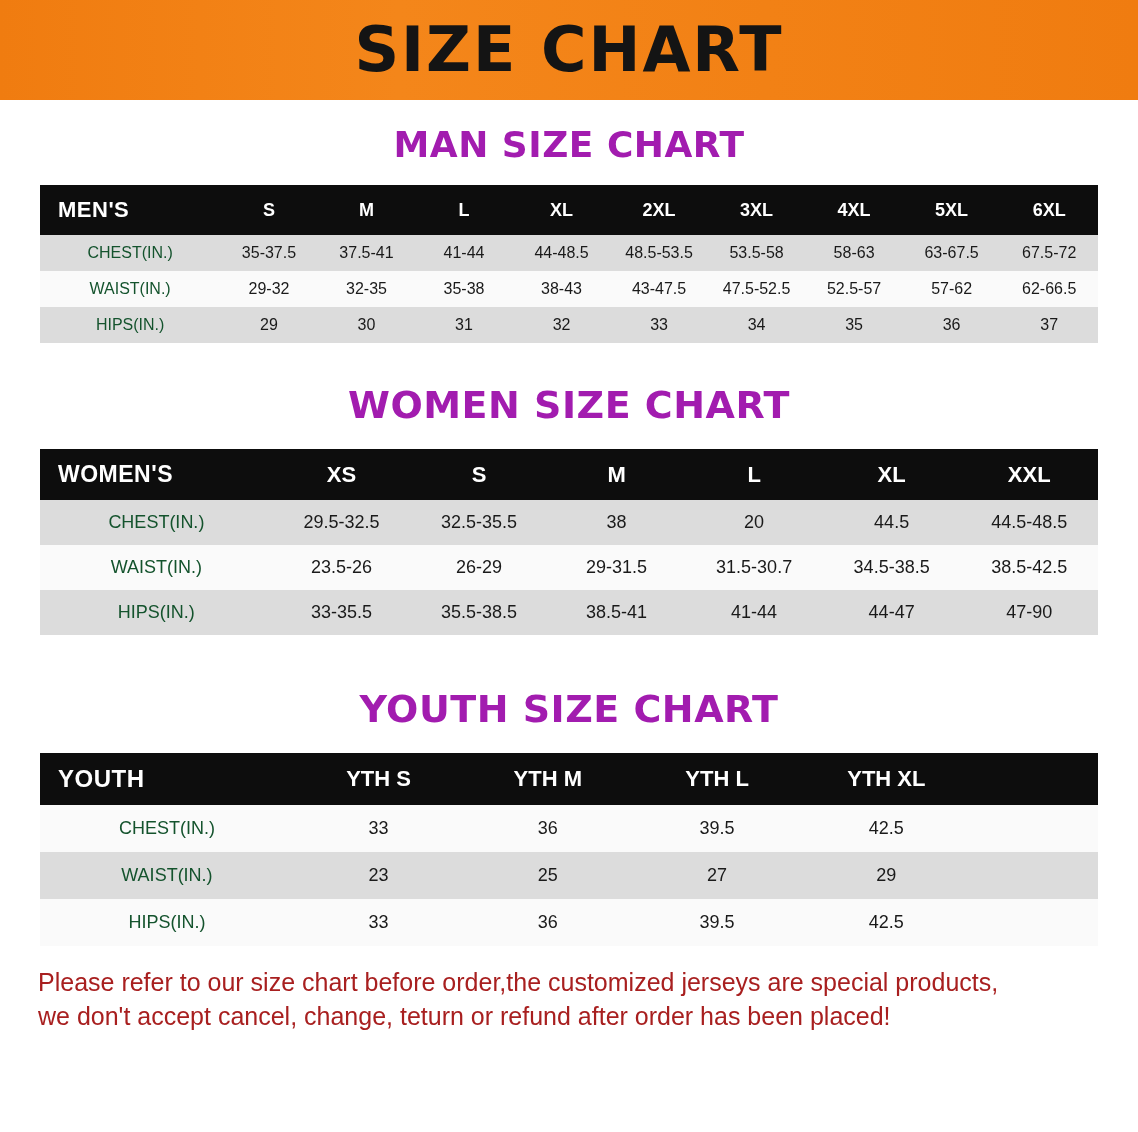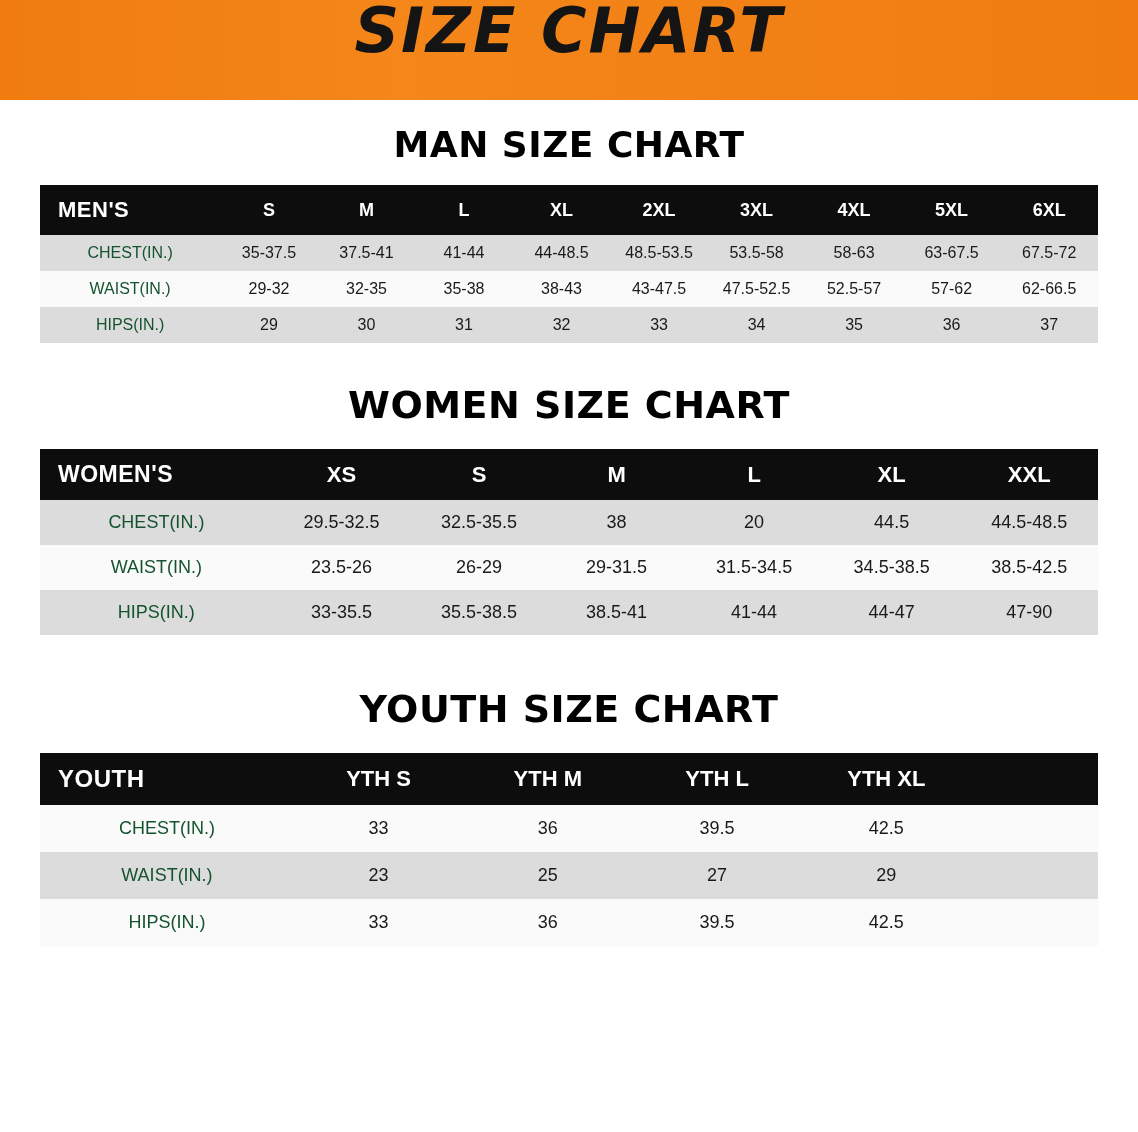"SIZE CHART" .banner { align-items: flex-start -> center; font-style: italic -> none }
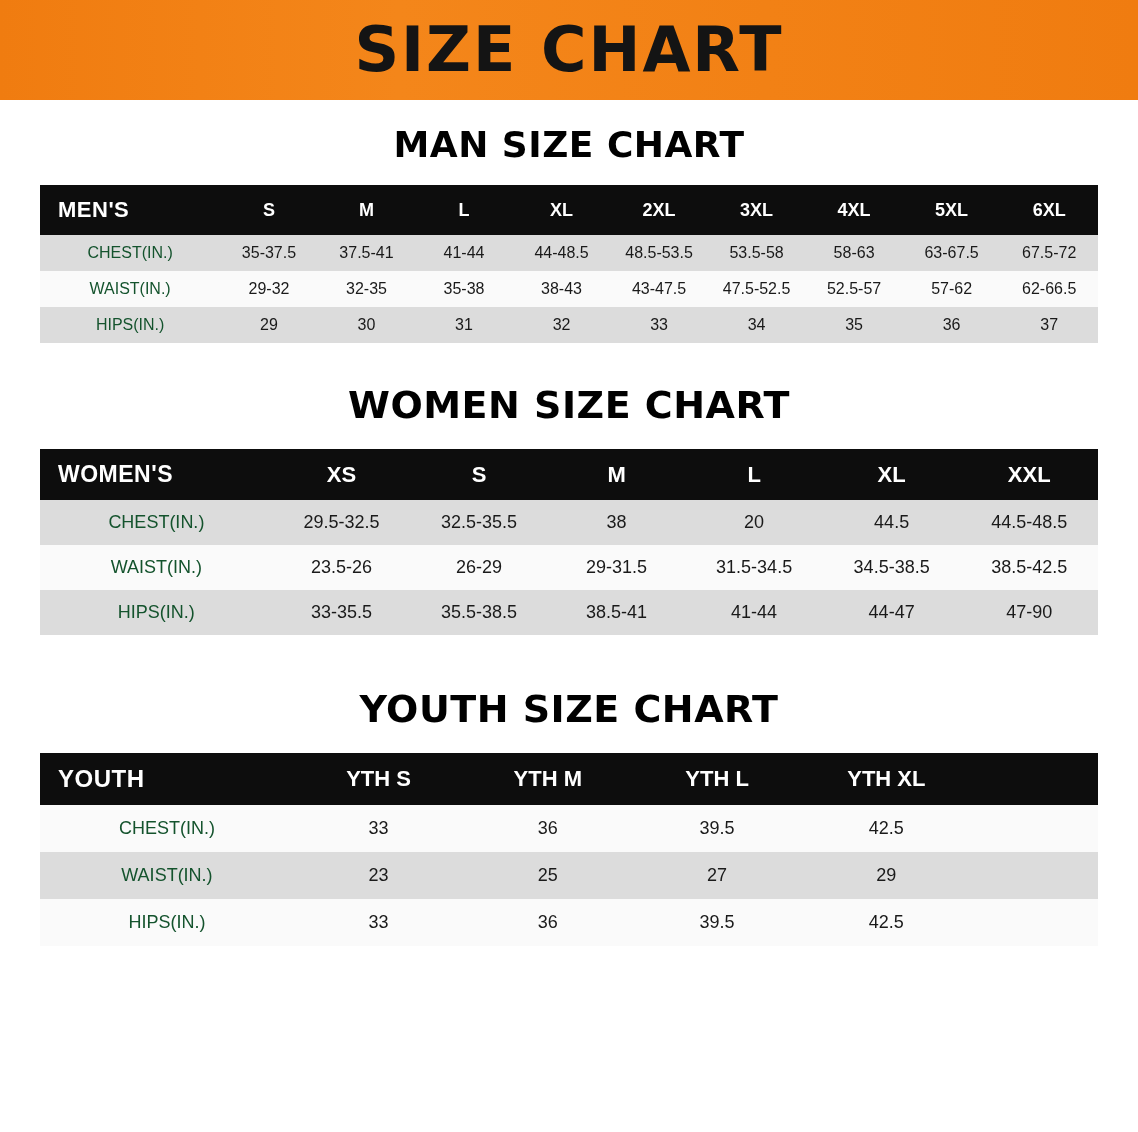"MAN SIZE CHART" .section-title { color: #000000 -> #a21caf }
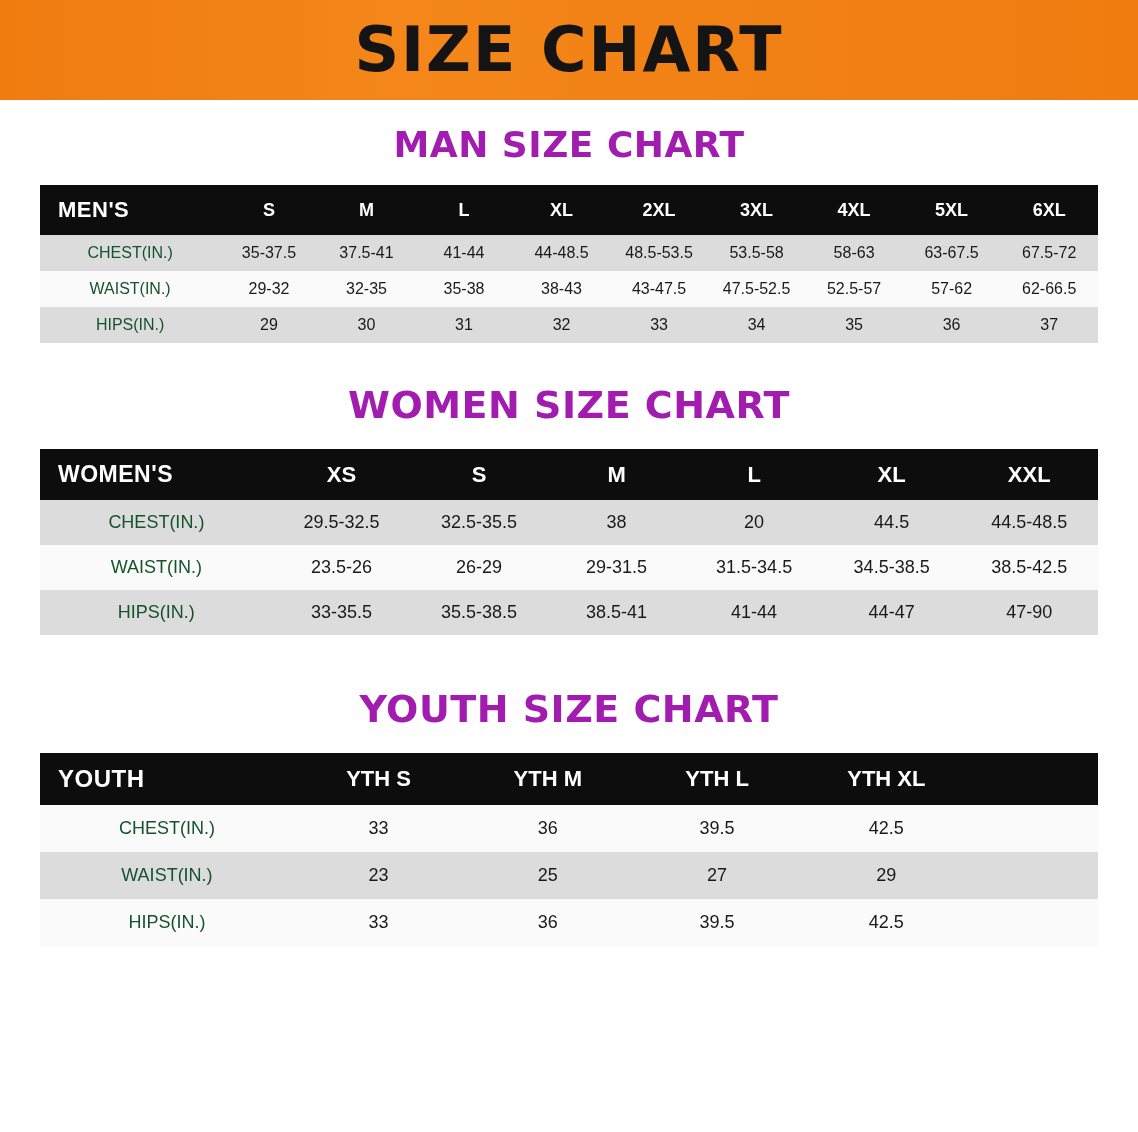"31.5-34.5" td { text: 31.5-34.5 -> 31.5-30.7 }
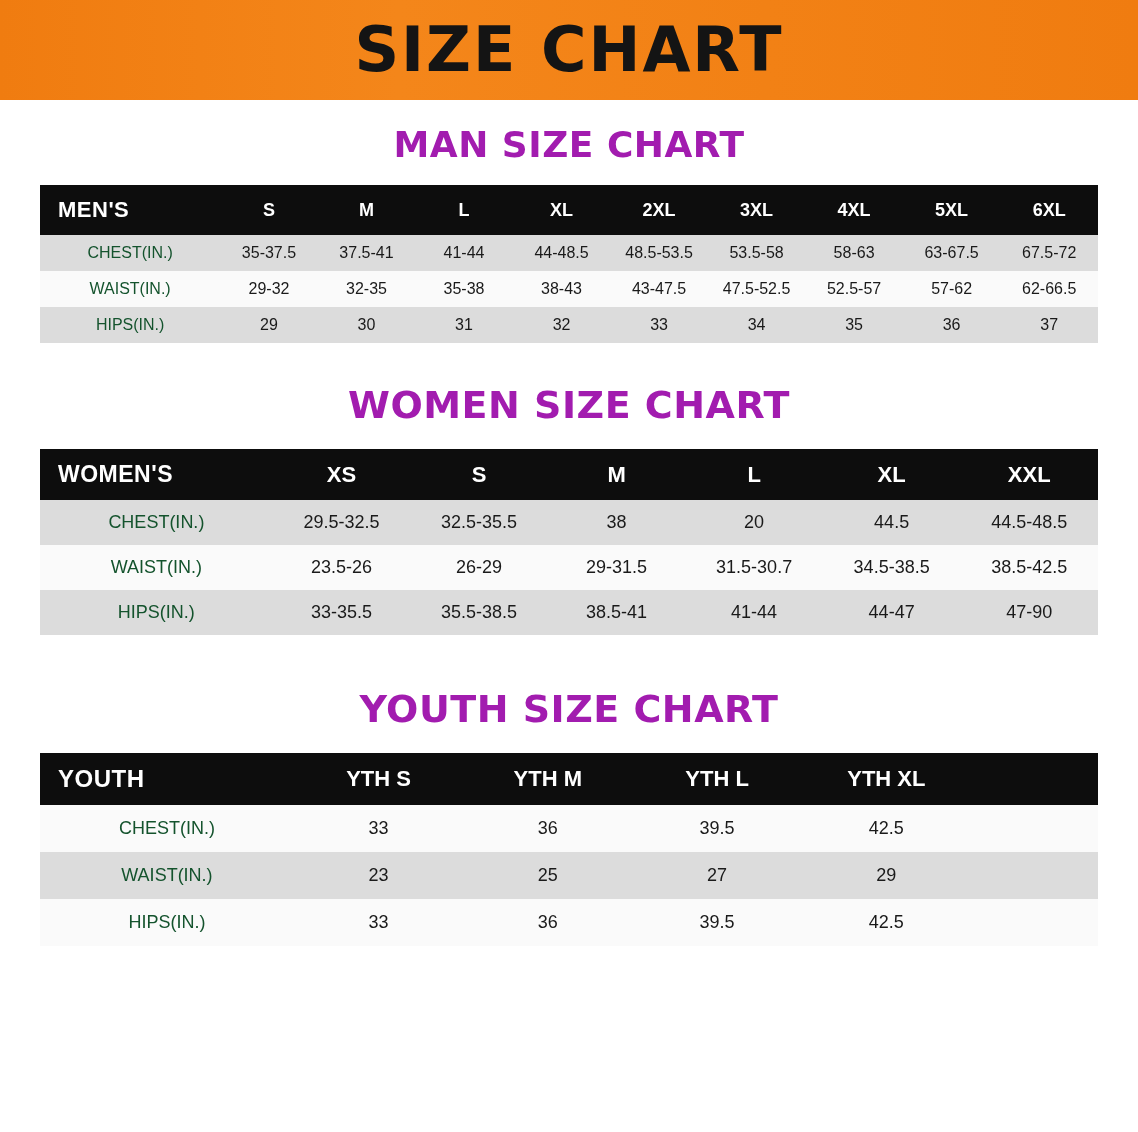"Please refer to our size" div.footer-note { html: none -> <div> <span>Please refer to our size chart before order,the customized jerseys are special products,</span> <span>we don't accept cancel, change, teturn or refund after order has been placed!</span> </div> }
